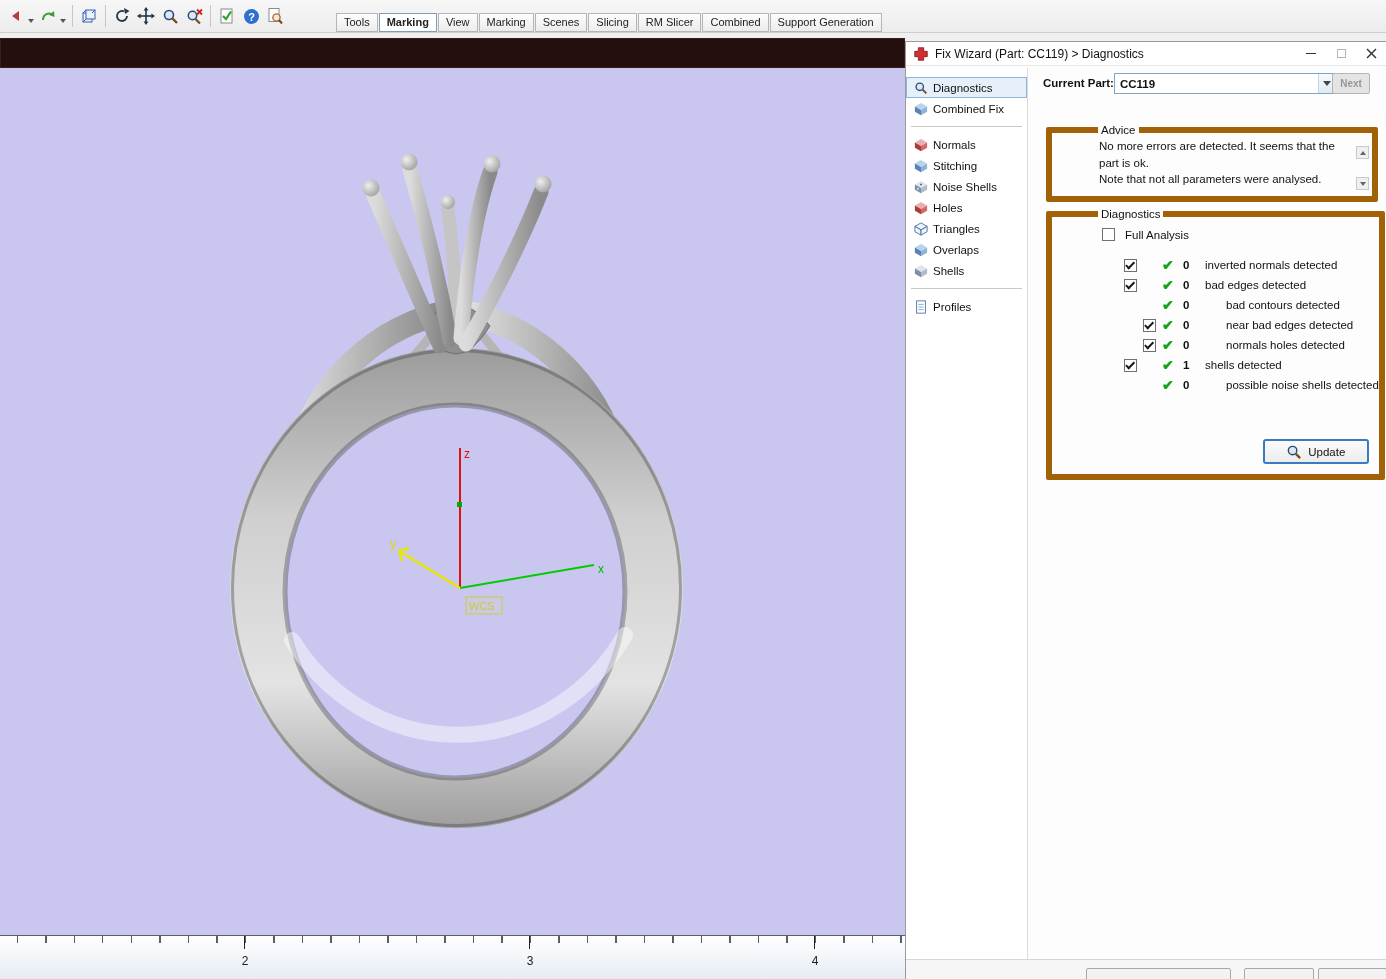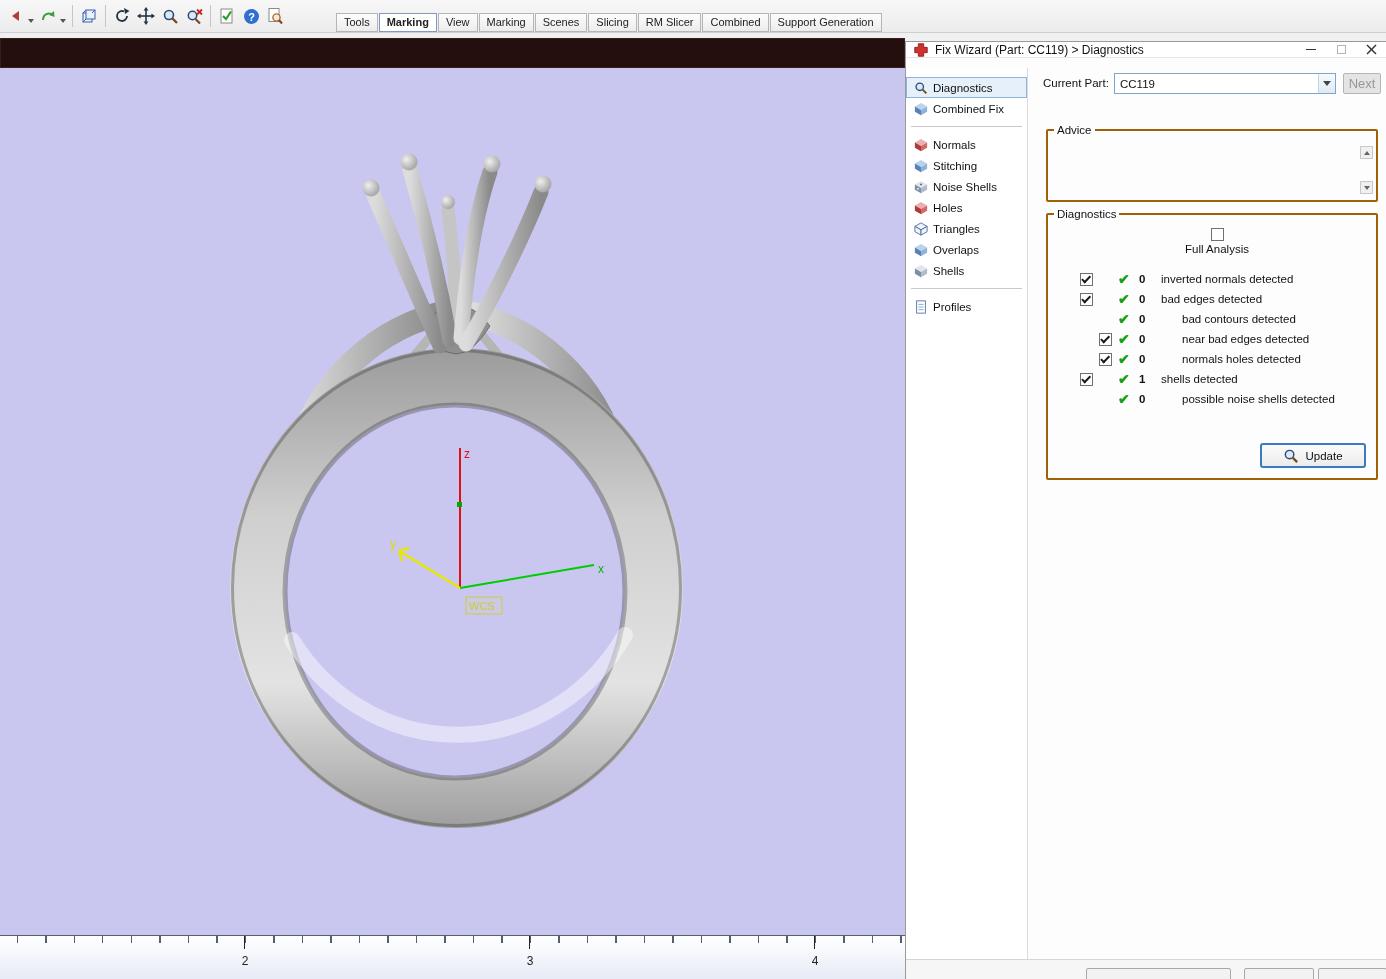"Fix Wizard (Part: CC119) >" #titlebar { height: 16px -> 24px }
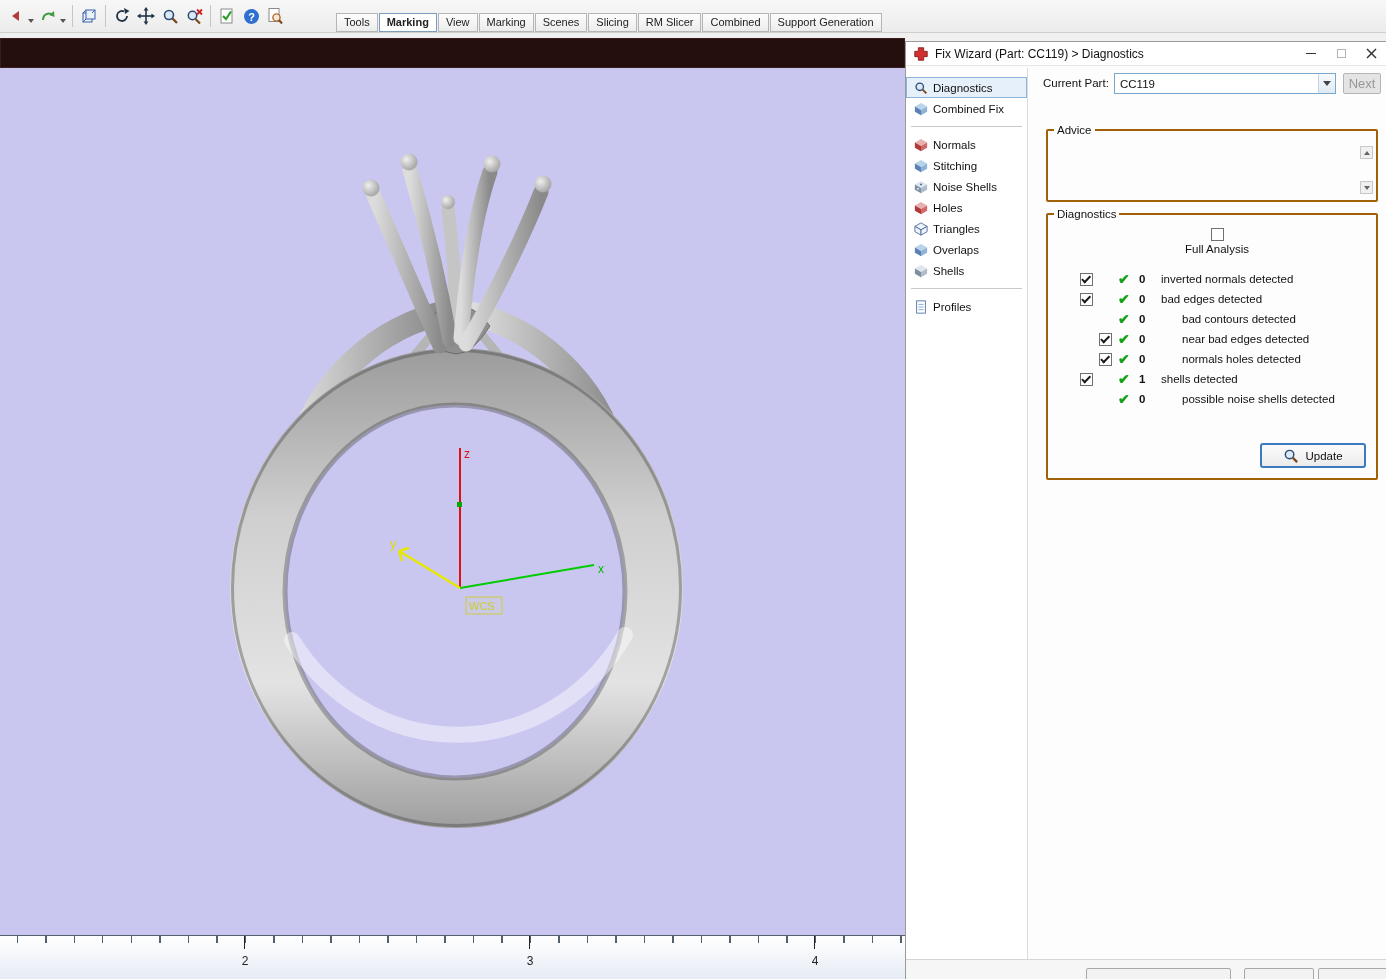"Current Part:" #part-row { font-weight: none -> bold; right: 0 -> 11px }
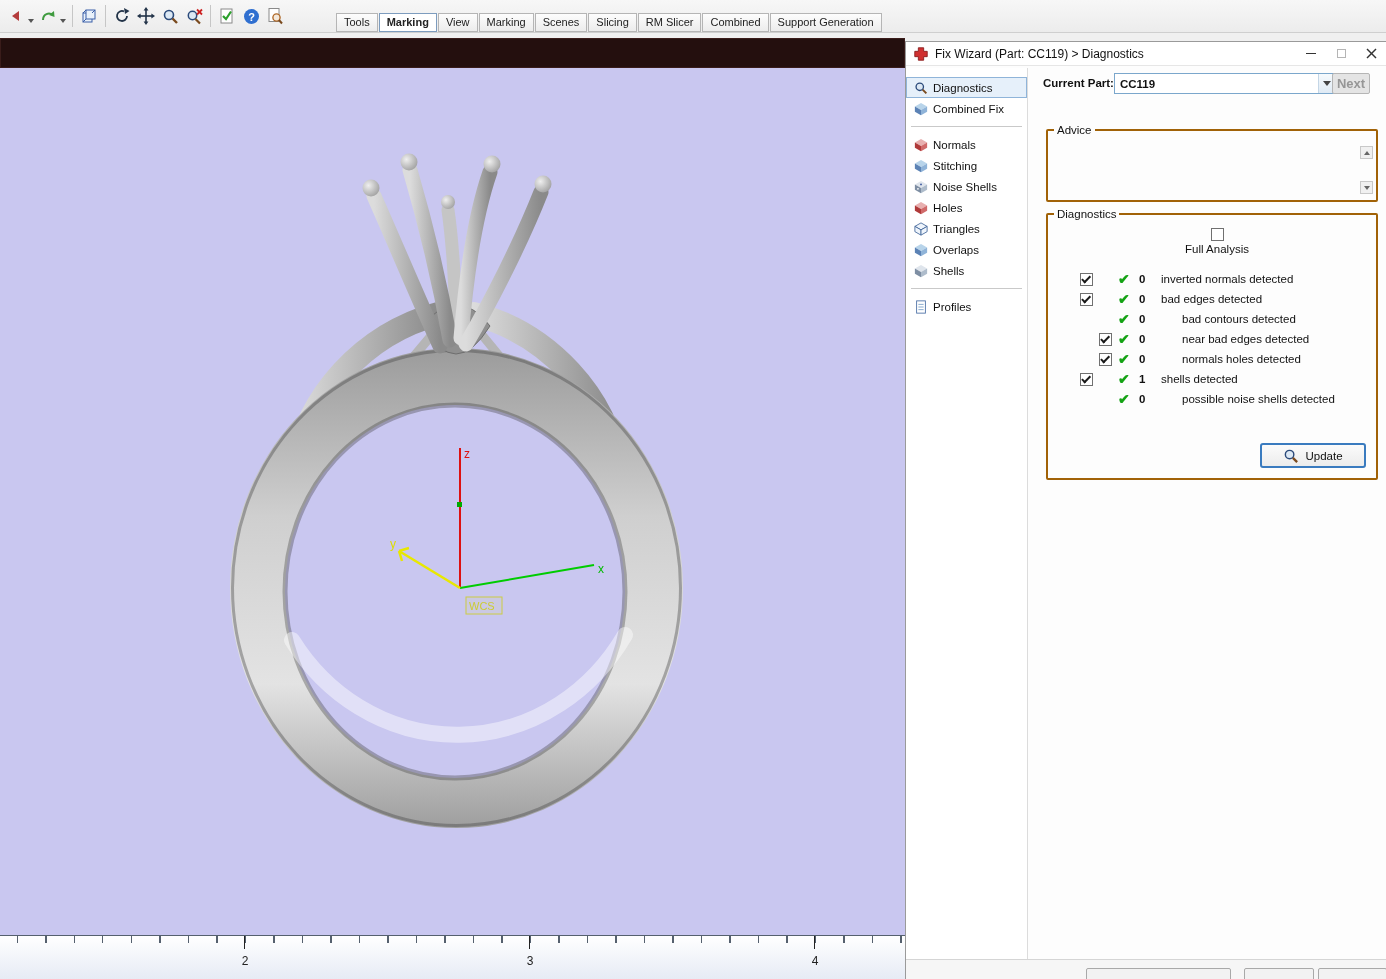"Next" #next-btn { font-size: 13px -> 10px }
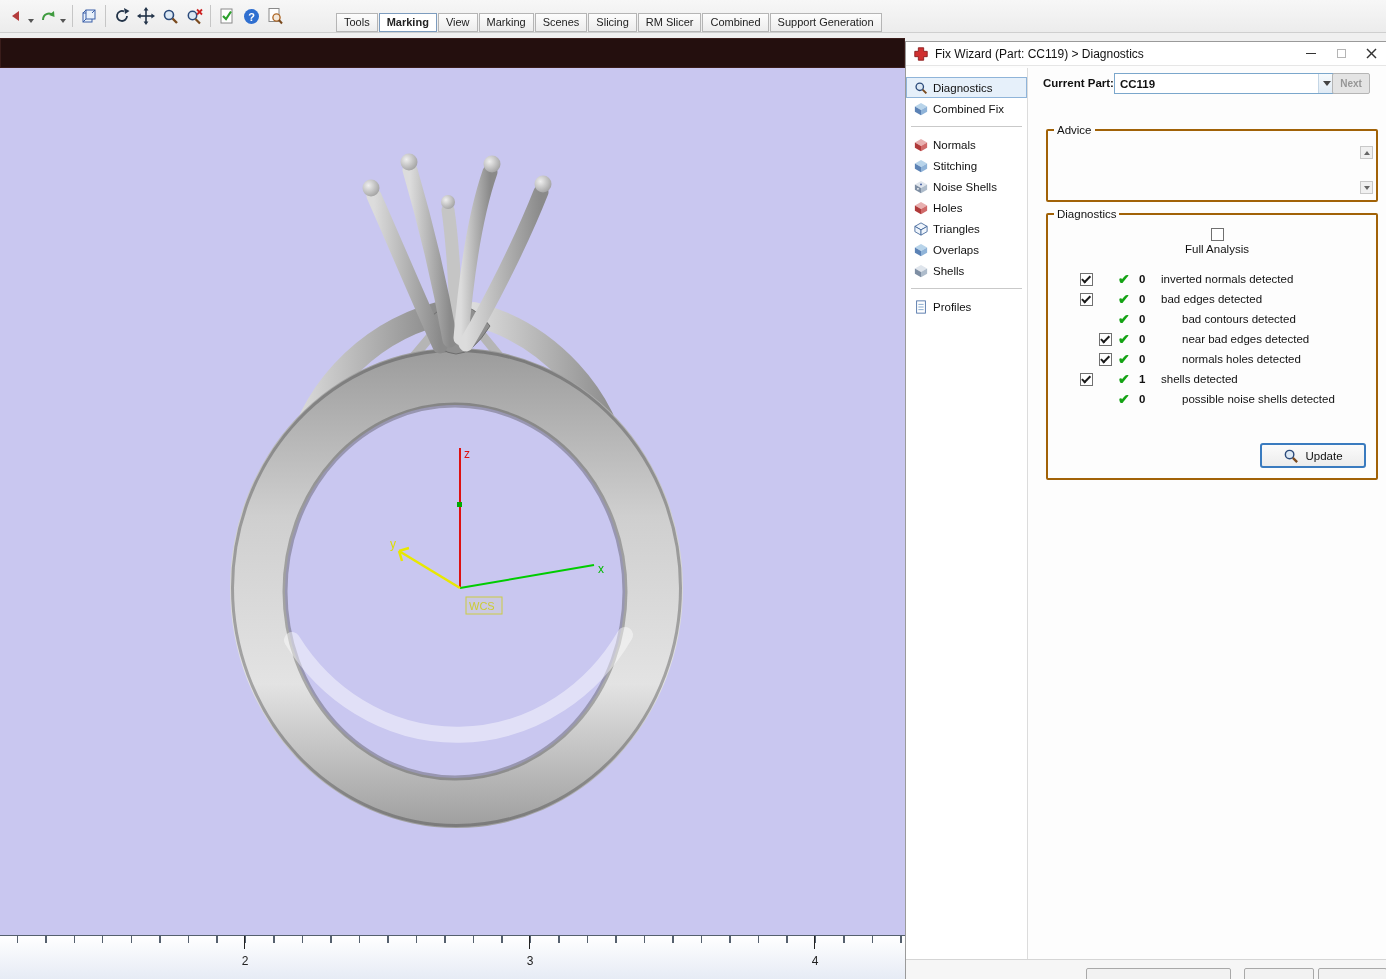"Advice" fieldset { border: 2px solid #a16207 -> 6px solid #a16207; padding-left: none -> 40px }
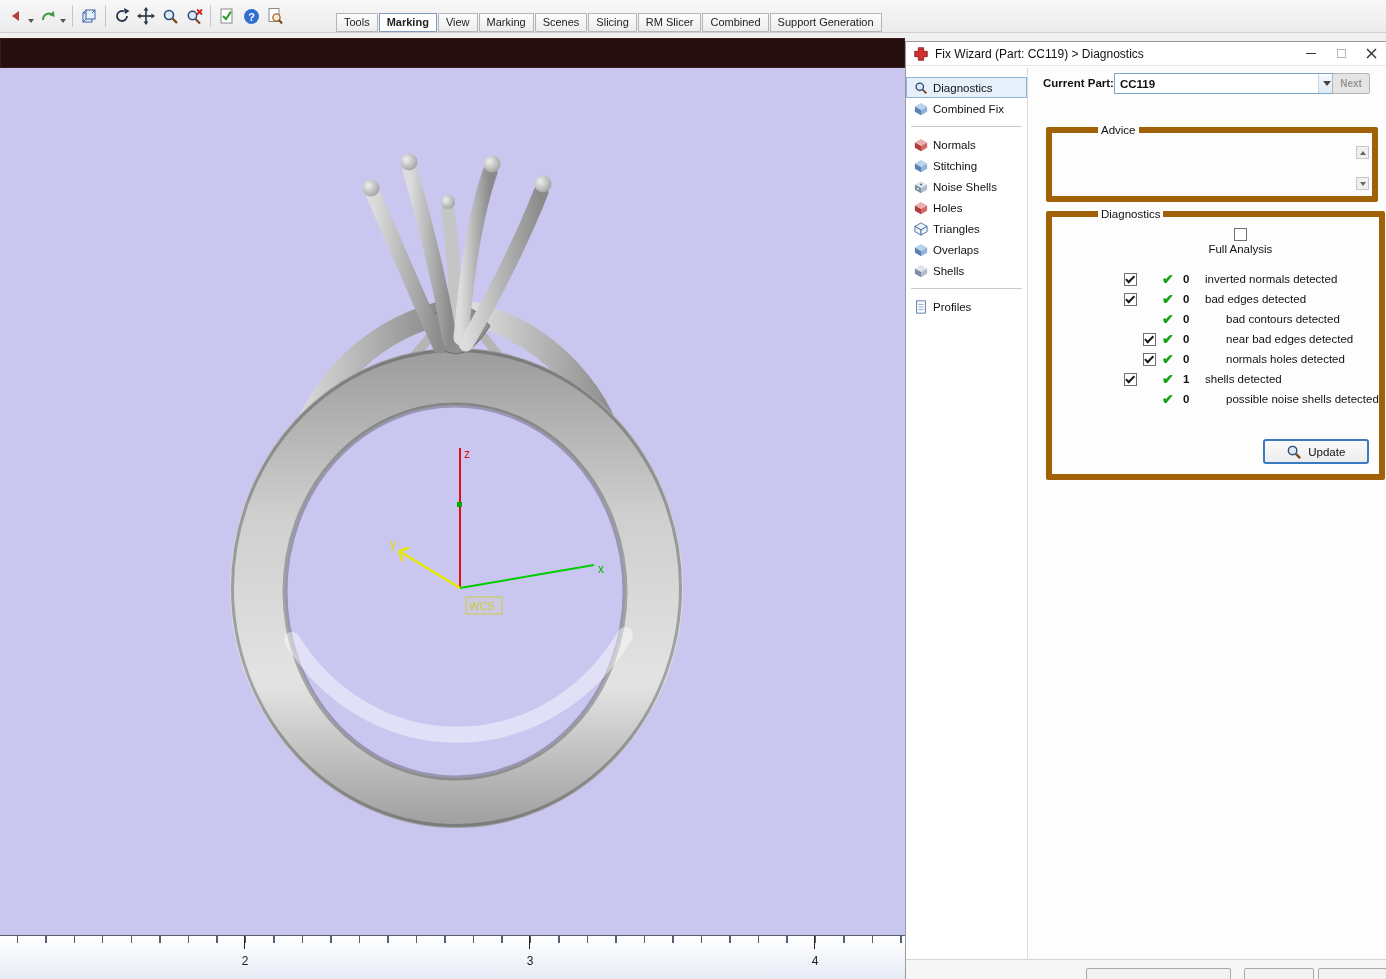"No more errors are detected." div { html: none -> <div>No more errors are detected. It seems that the part is ok. Note that not all parameters were analysed.</div> }
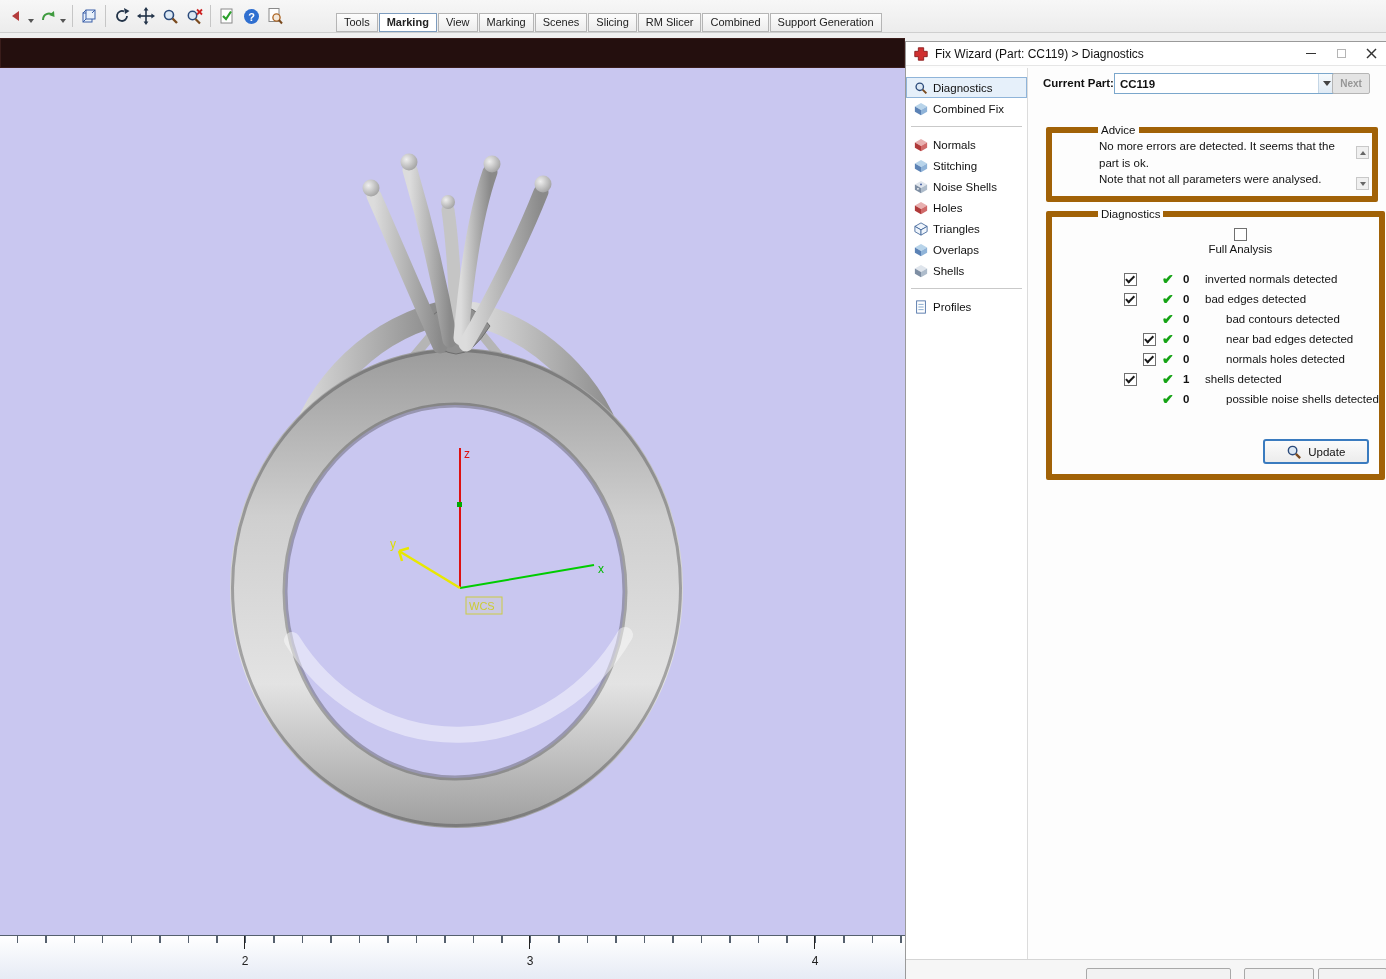"Full Analysis" #full-analysis { flex-direction: column -> none; gap: 2px -> 10px }
